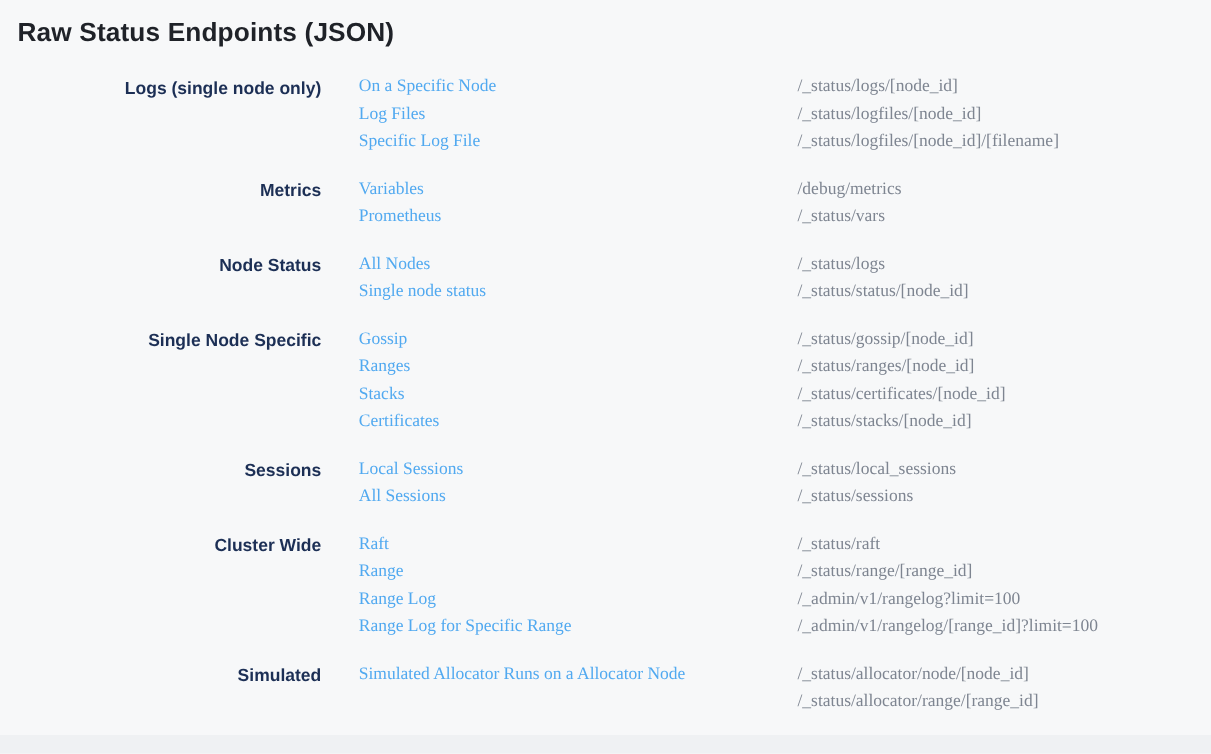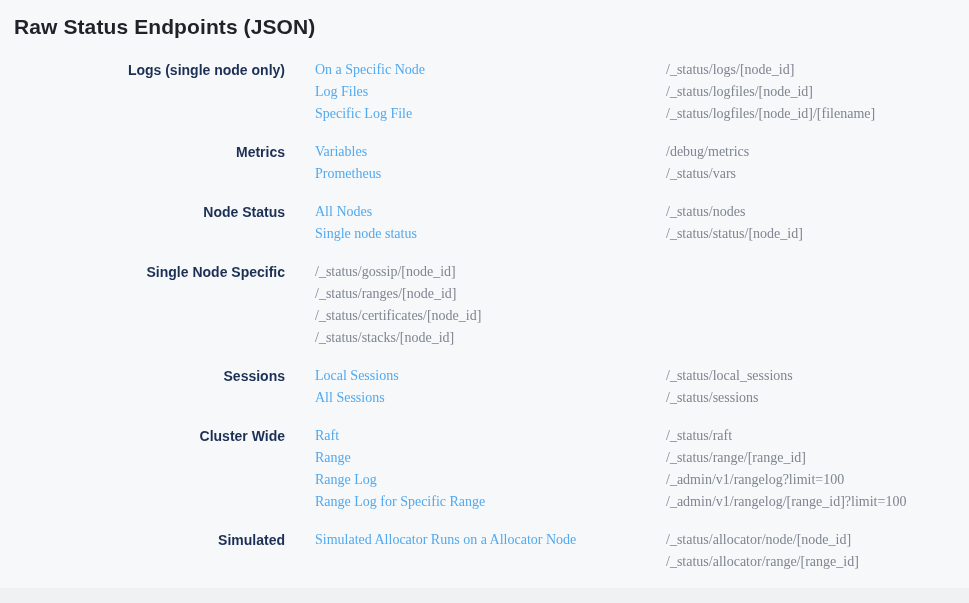"Logs (single node only)" .sections { padding-left: 28px -> none }
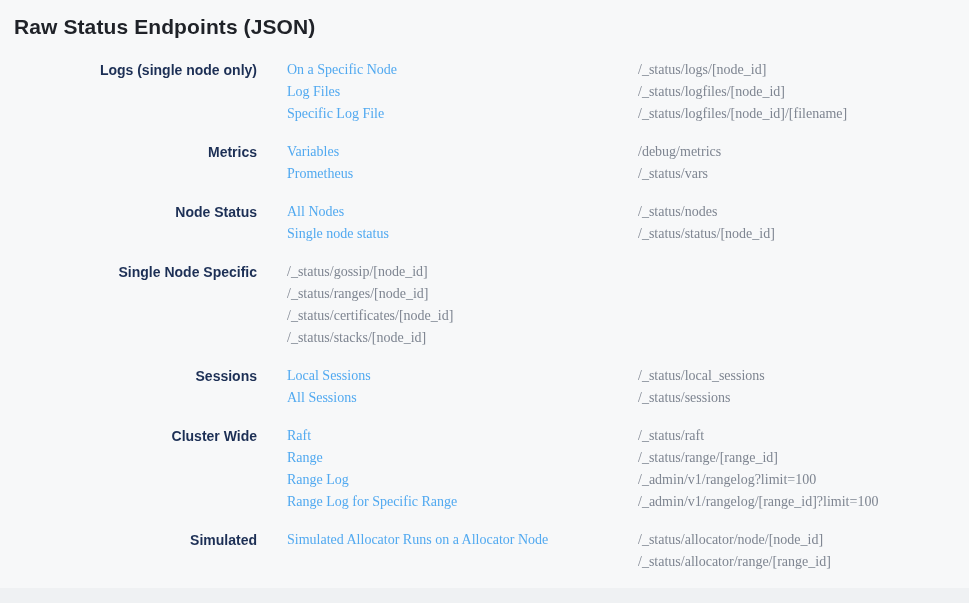"/_status/nodes" div.path { text: status/nodes -> status/logs }
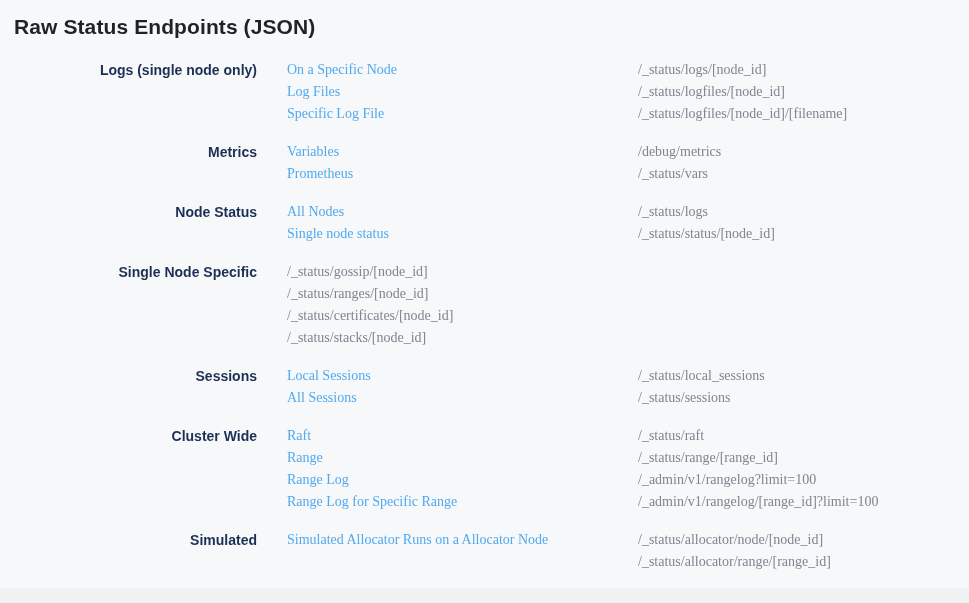"Gossip" div.links { html: none -> <div> <a>Gossip</a> <a>Ranges</a> <a>Stacks</a> <a>Certificates</a> </div> }
